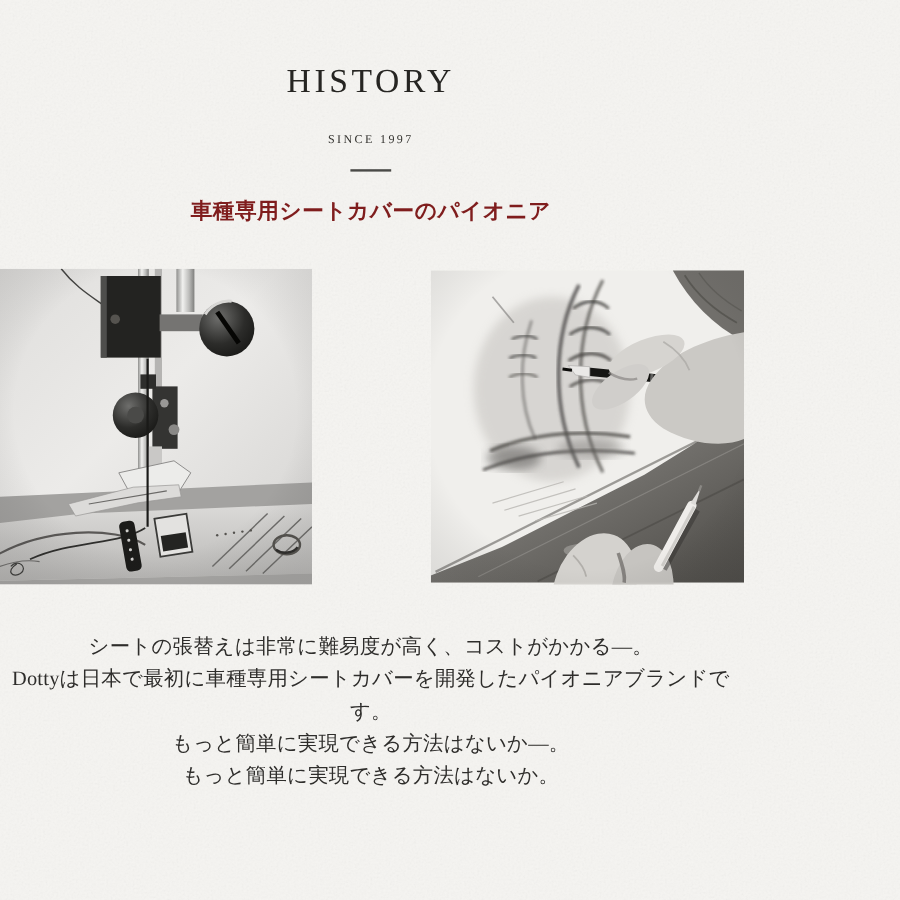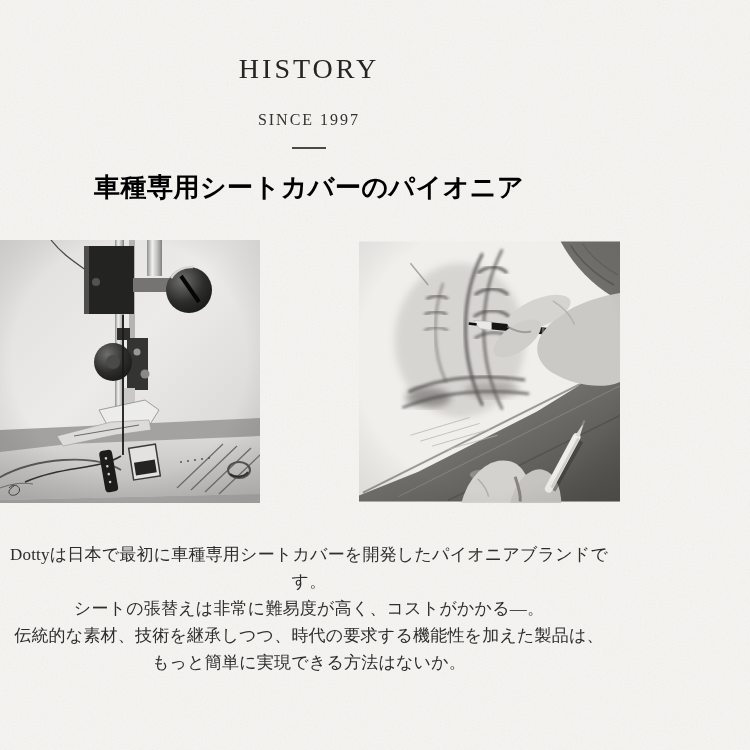"SINCE 1997" .subtitle { font-size: 16px -> 10px }
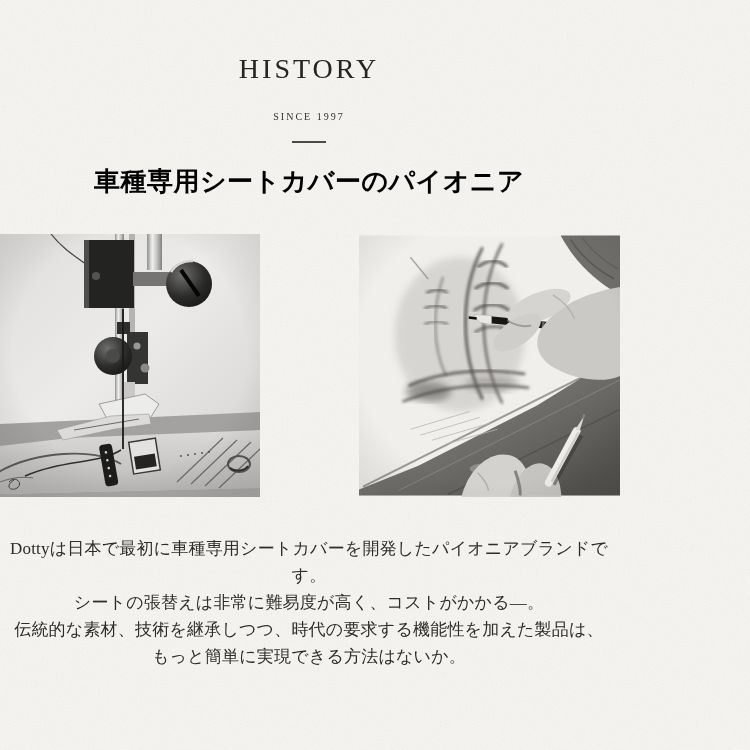"車種専用シートカバーのパイオニア" .jp-title { color: #000000 -> #7f1d1d; font-size: 26px -> 18px }
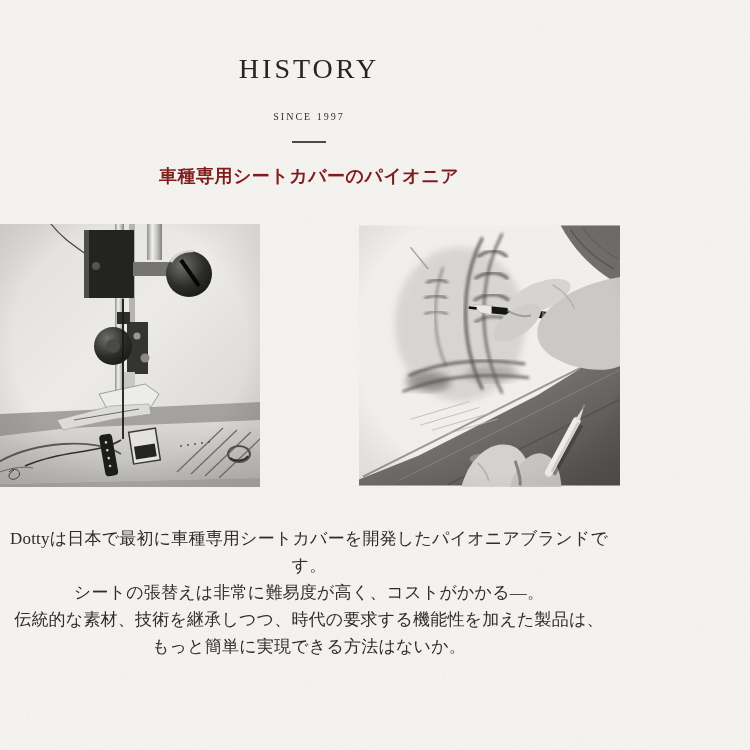"Dottyは日本で最初に車種専用シートカバーを開発したパイオニアブランドです。" p { order: before "シートの張替えは非常に難易度が高く、コストがかかる―。" -> after "シートの張替えは非常に難易度が高く、コストがかかる―。" }
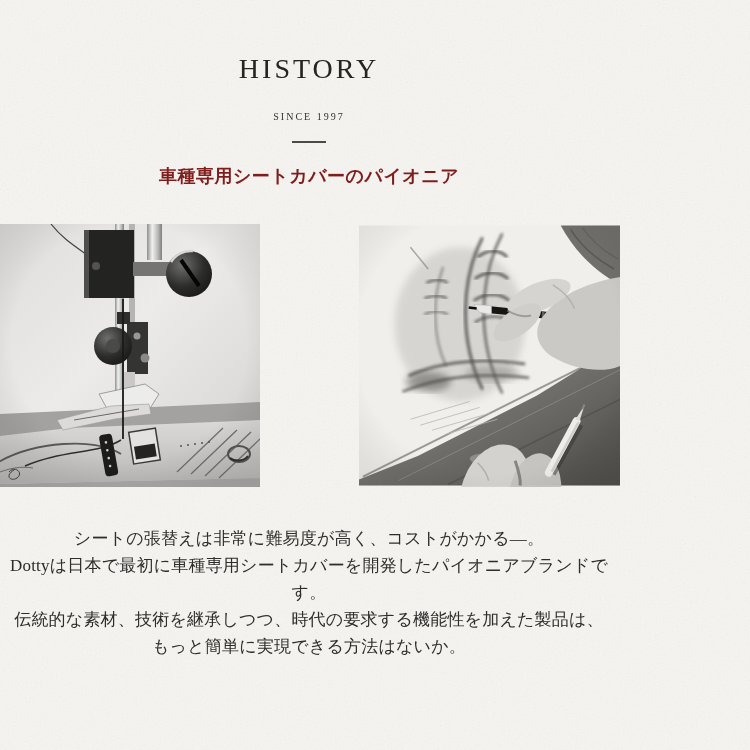"もっと簡単に実現できる方法はないか―。" p { html: none -> <p>もっと簡単に実現できる方法はないか―。</p> }
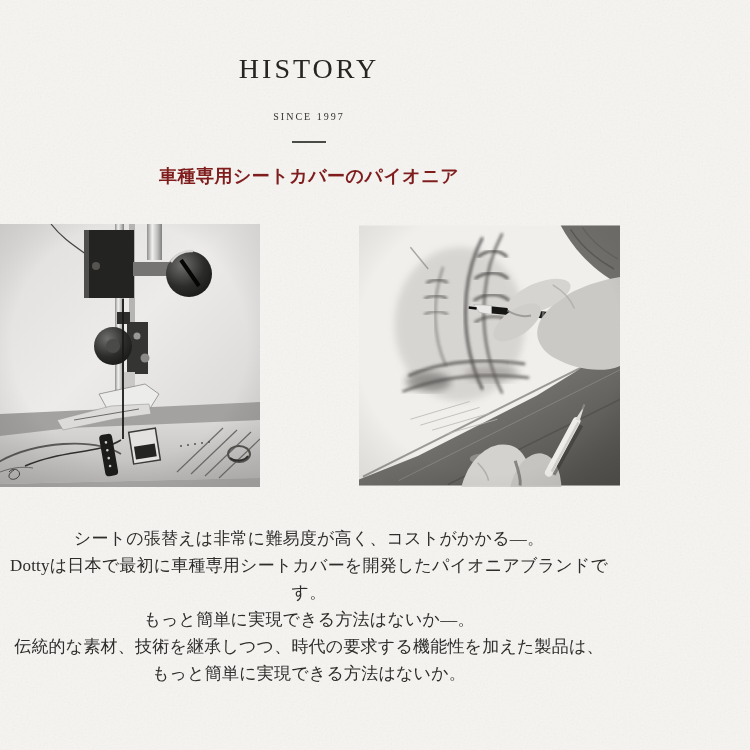"伝統的な素材、技術を継承しつつ、時代の要求する機能性を加えた製品は、" p { html: <p>伝統的な素材、技術を継承しつつ、時代の要求する機能性を加えた製品は、</p> -> none }
